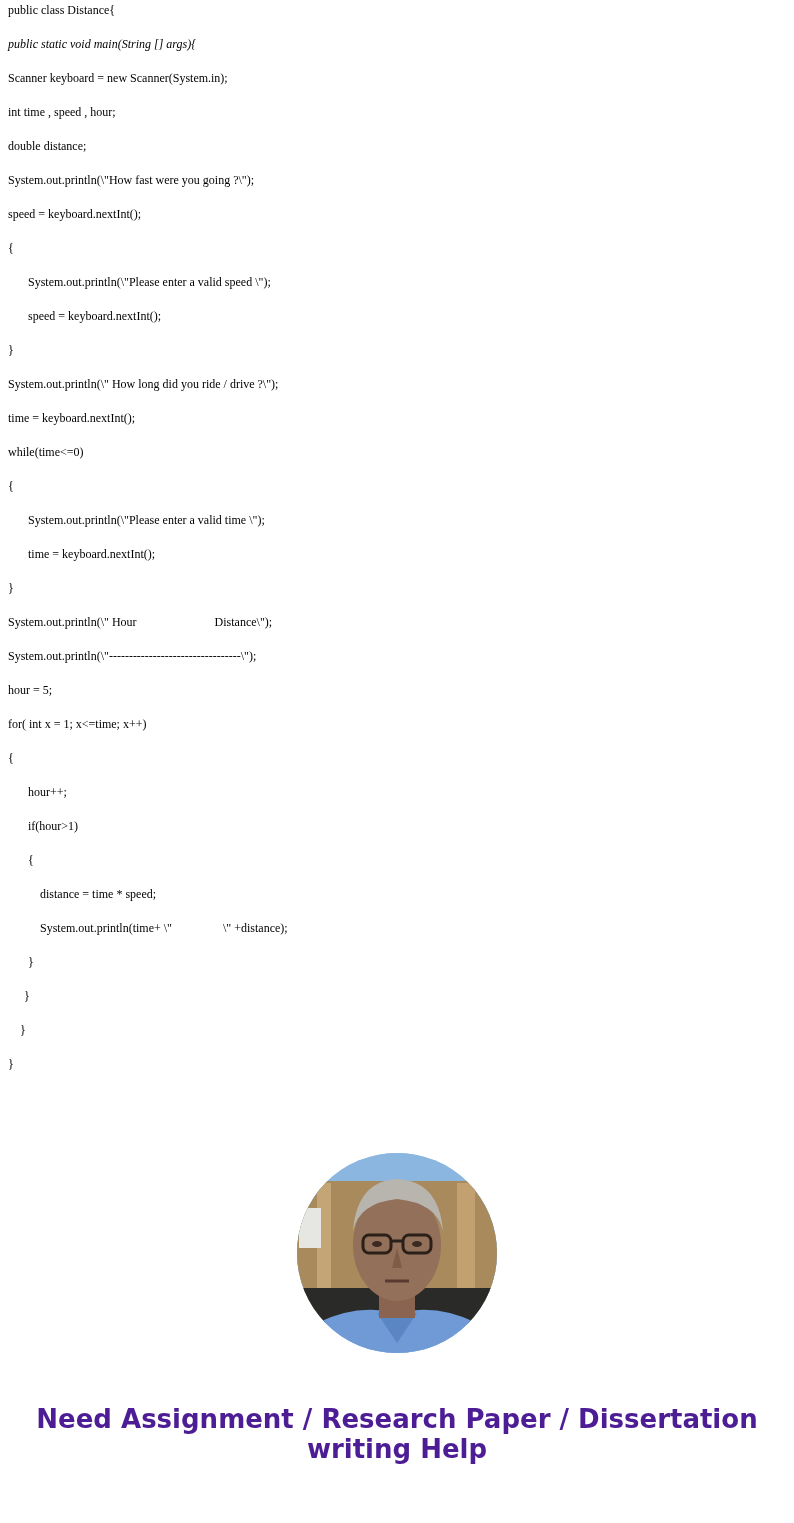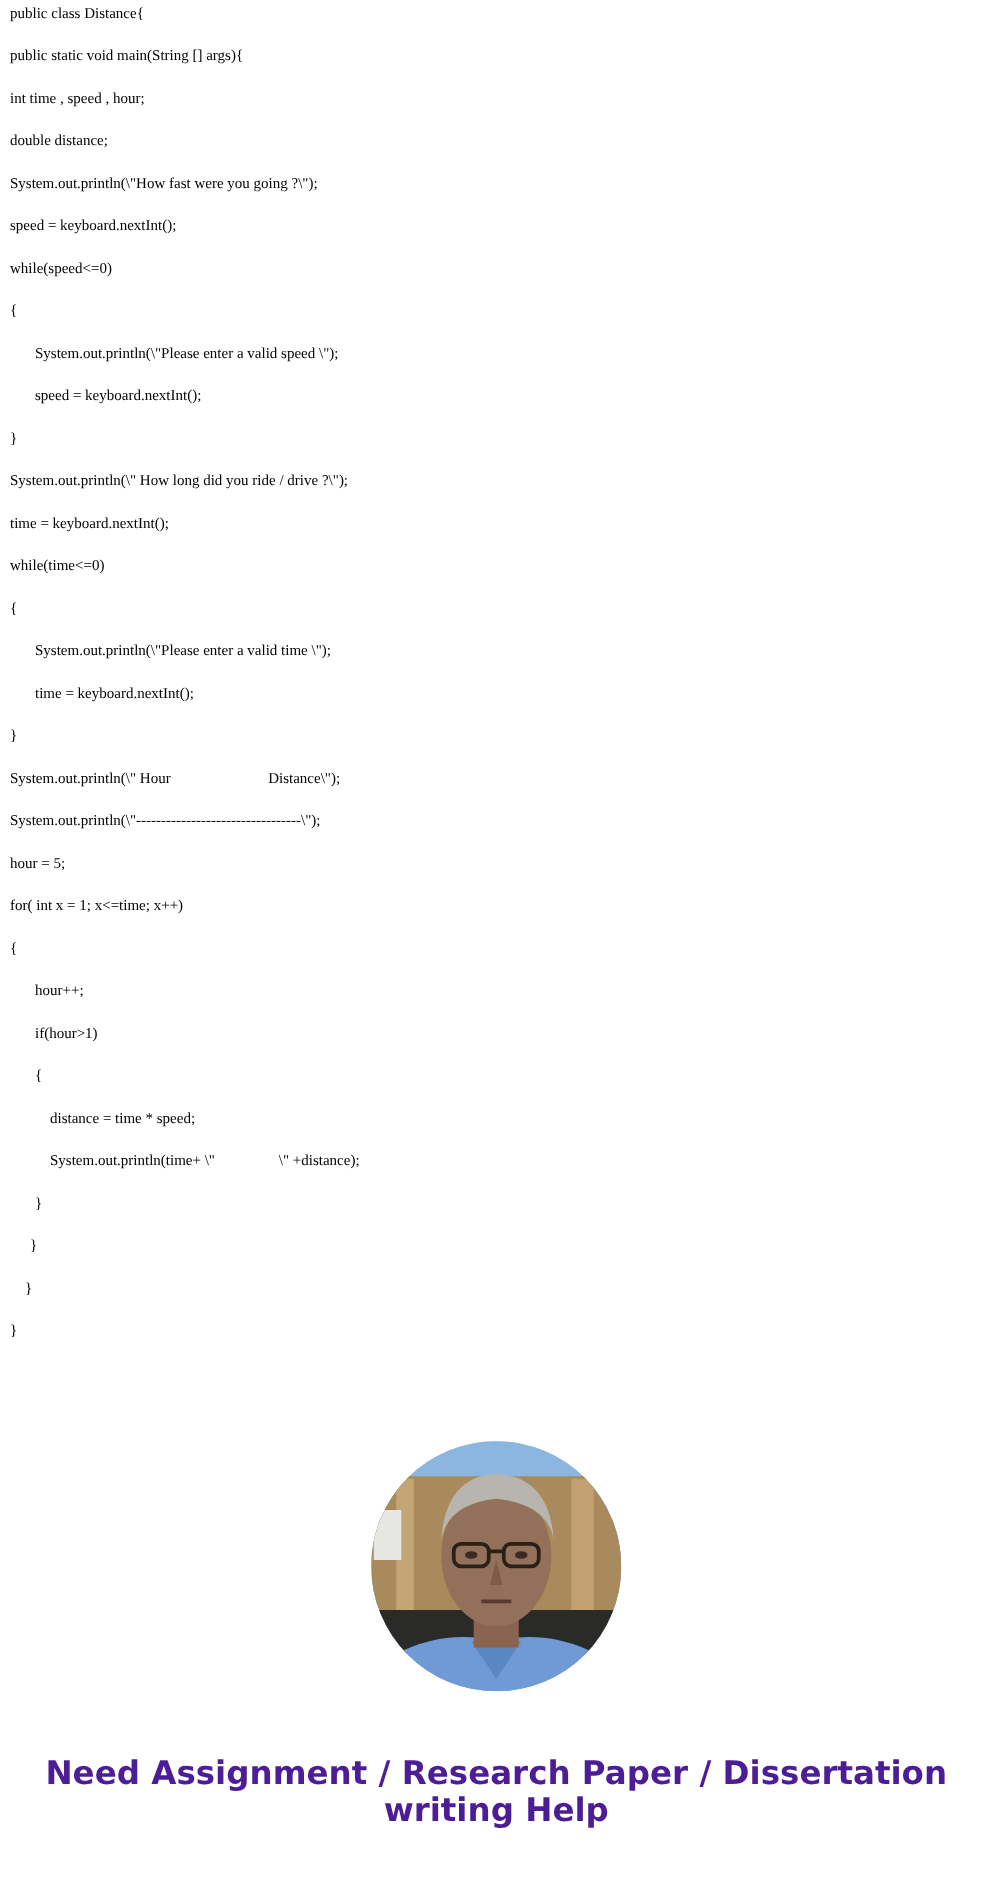"public static void main(String []" p.line { font-style: none -> italic }
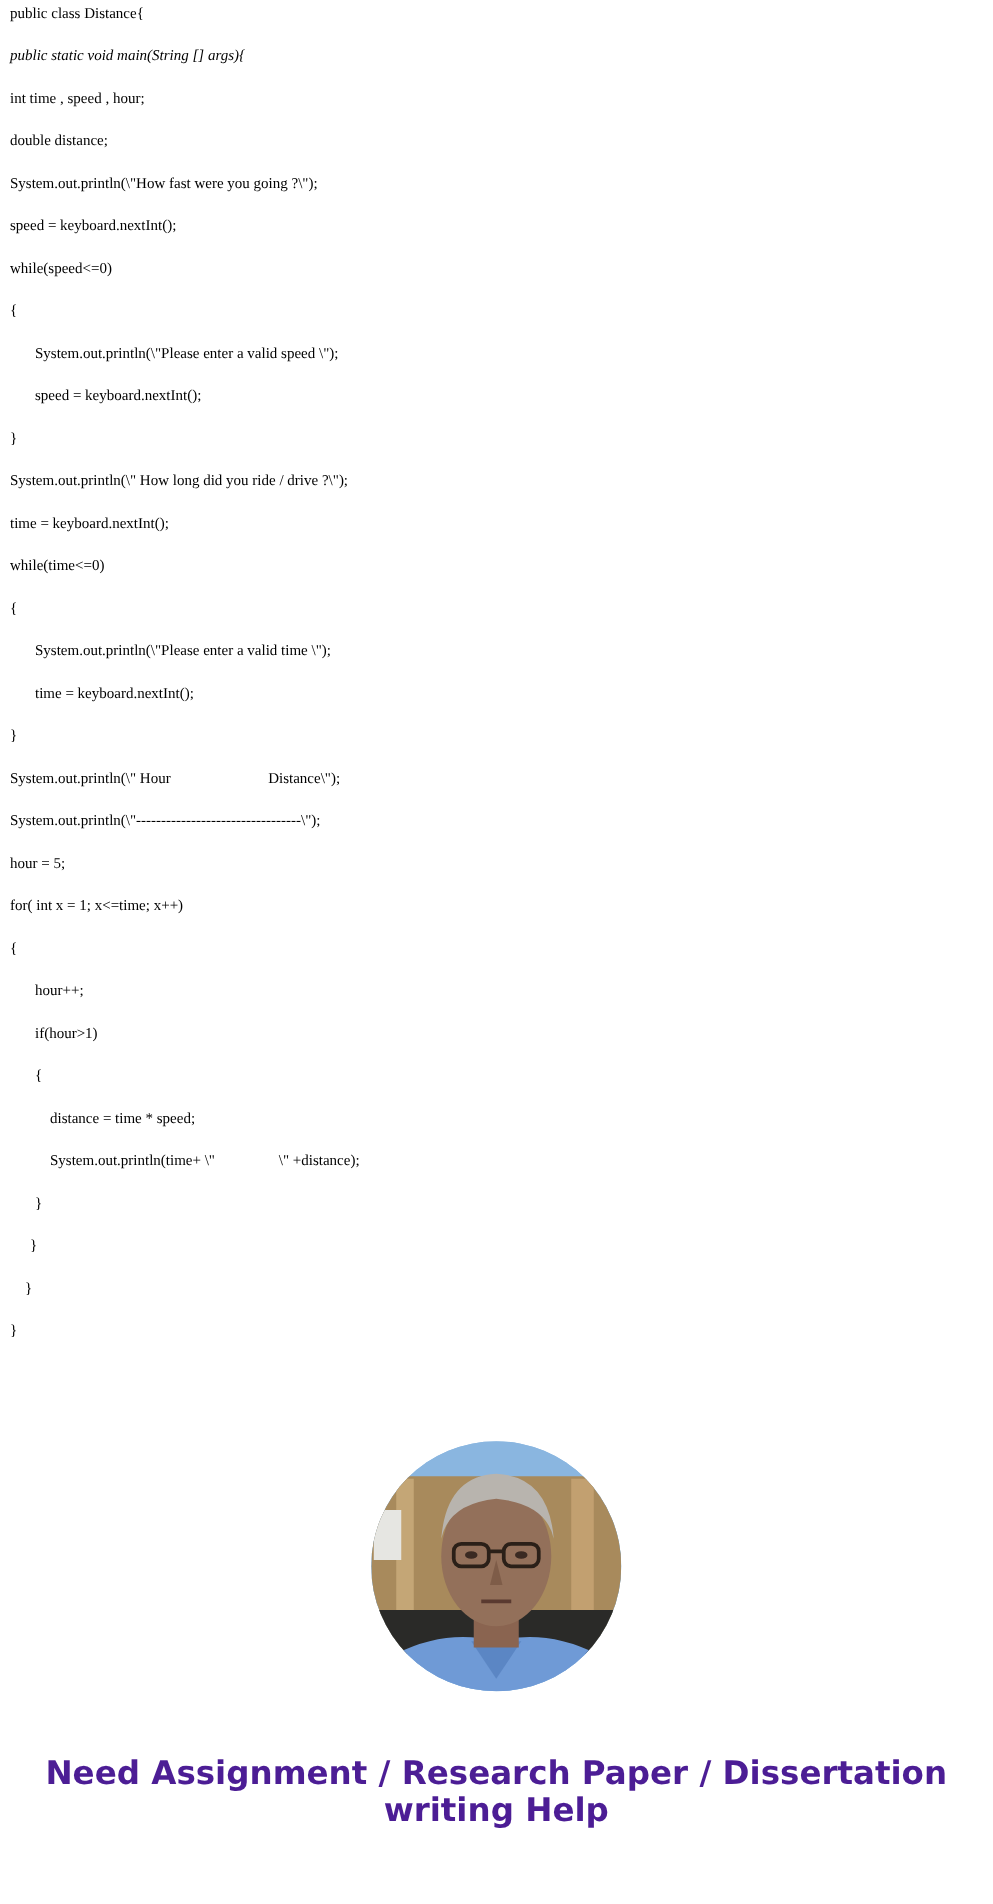"Scanner keyboard = new" p.line { html: none -> <p>Scanner keyboard = new Scanner(System.in);</p> }
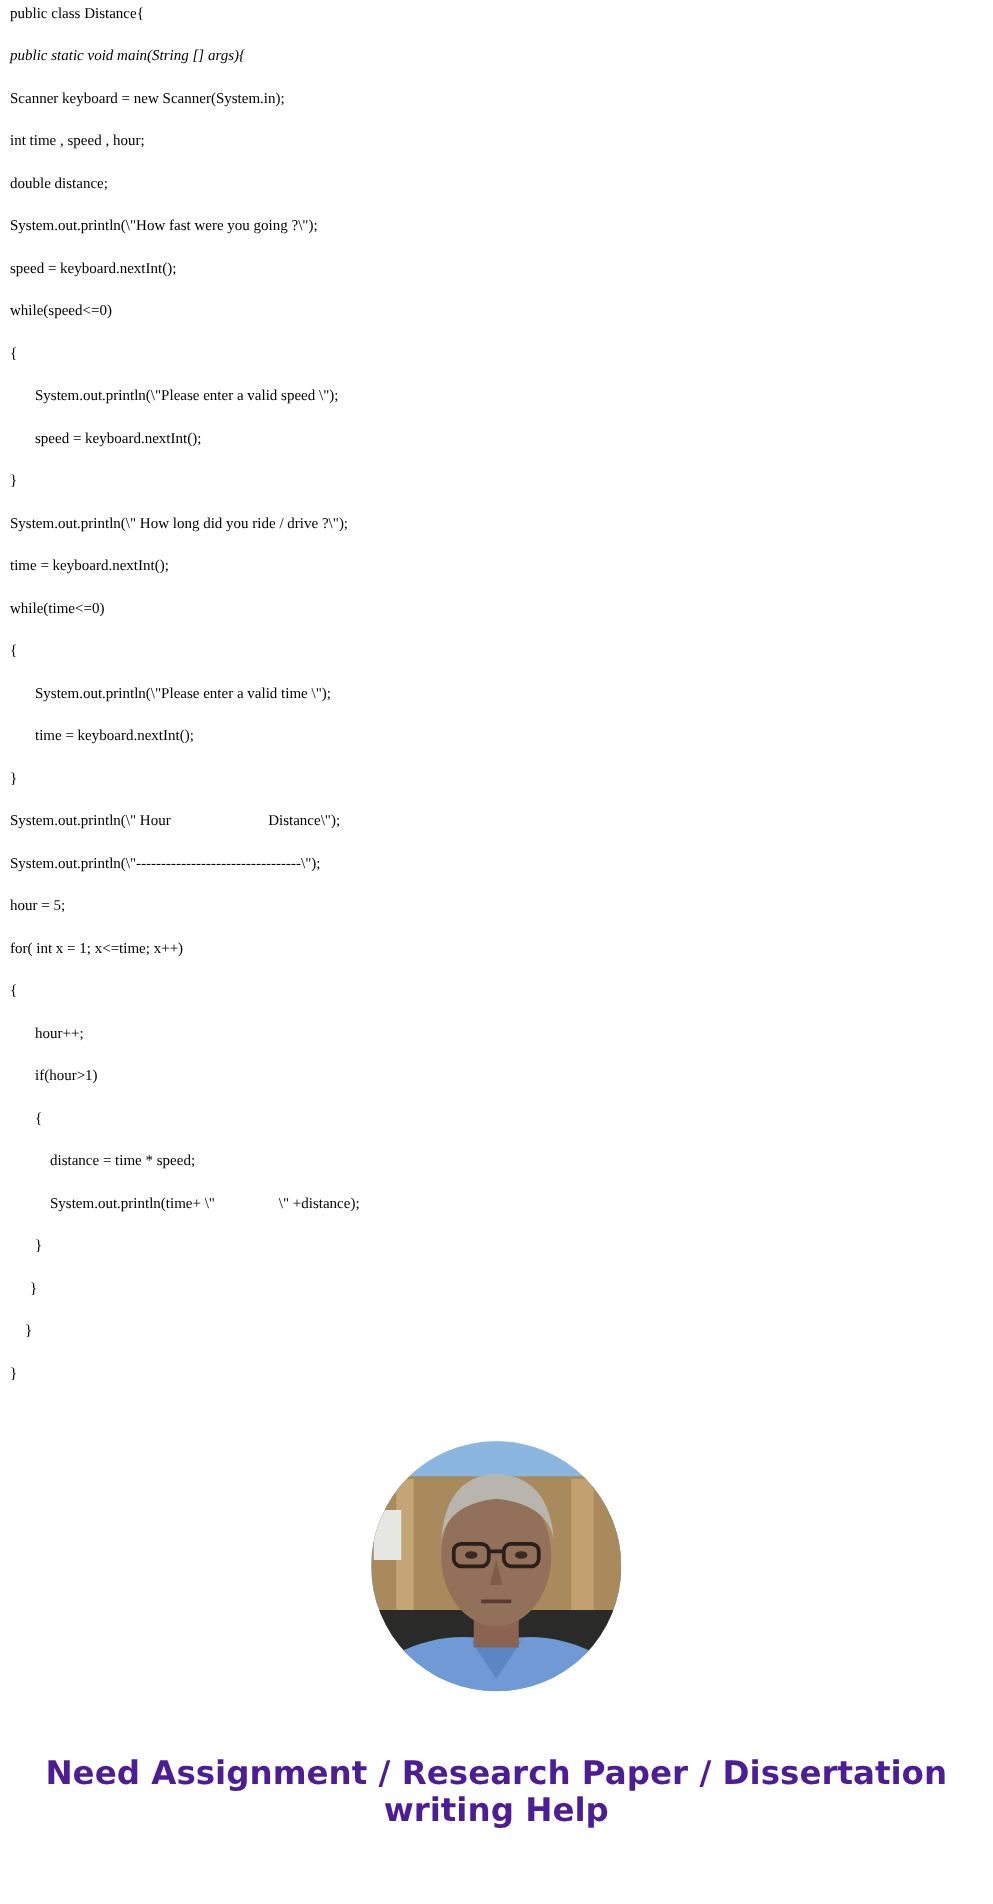"while(speed<=0)" p.line { html: <p>while(speed&lt;=0)</p> -> none }
